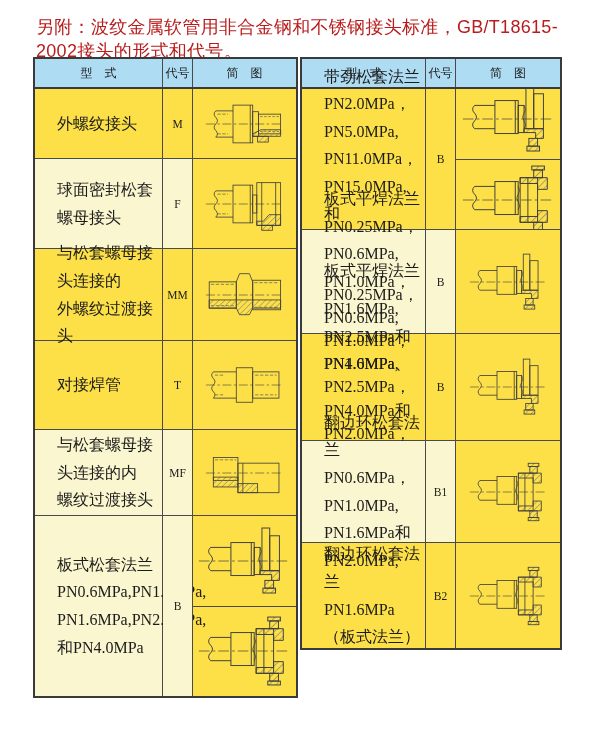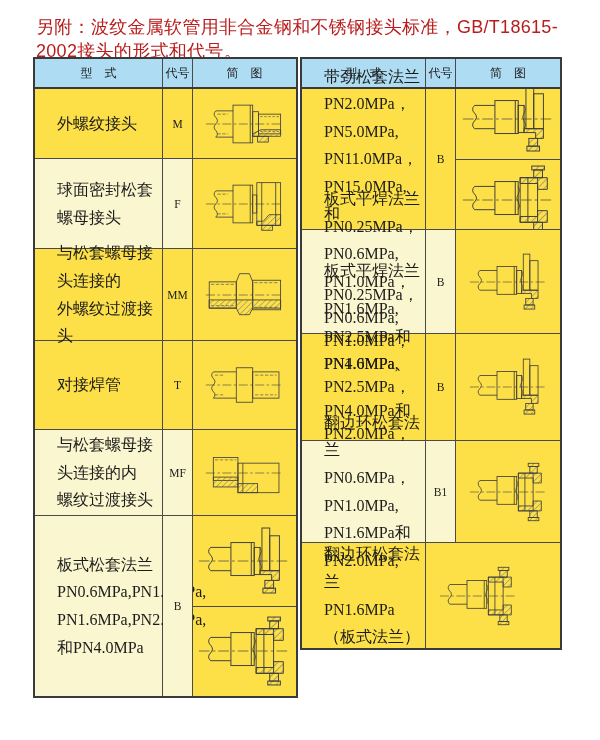"B2" div.cell { html: none -> <div>B2</div> }
